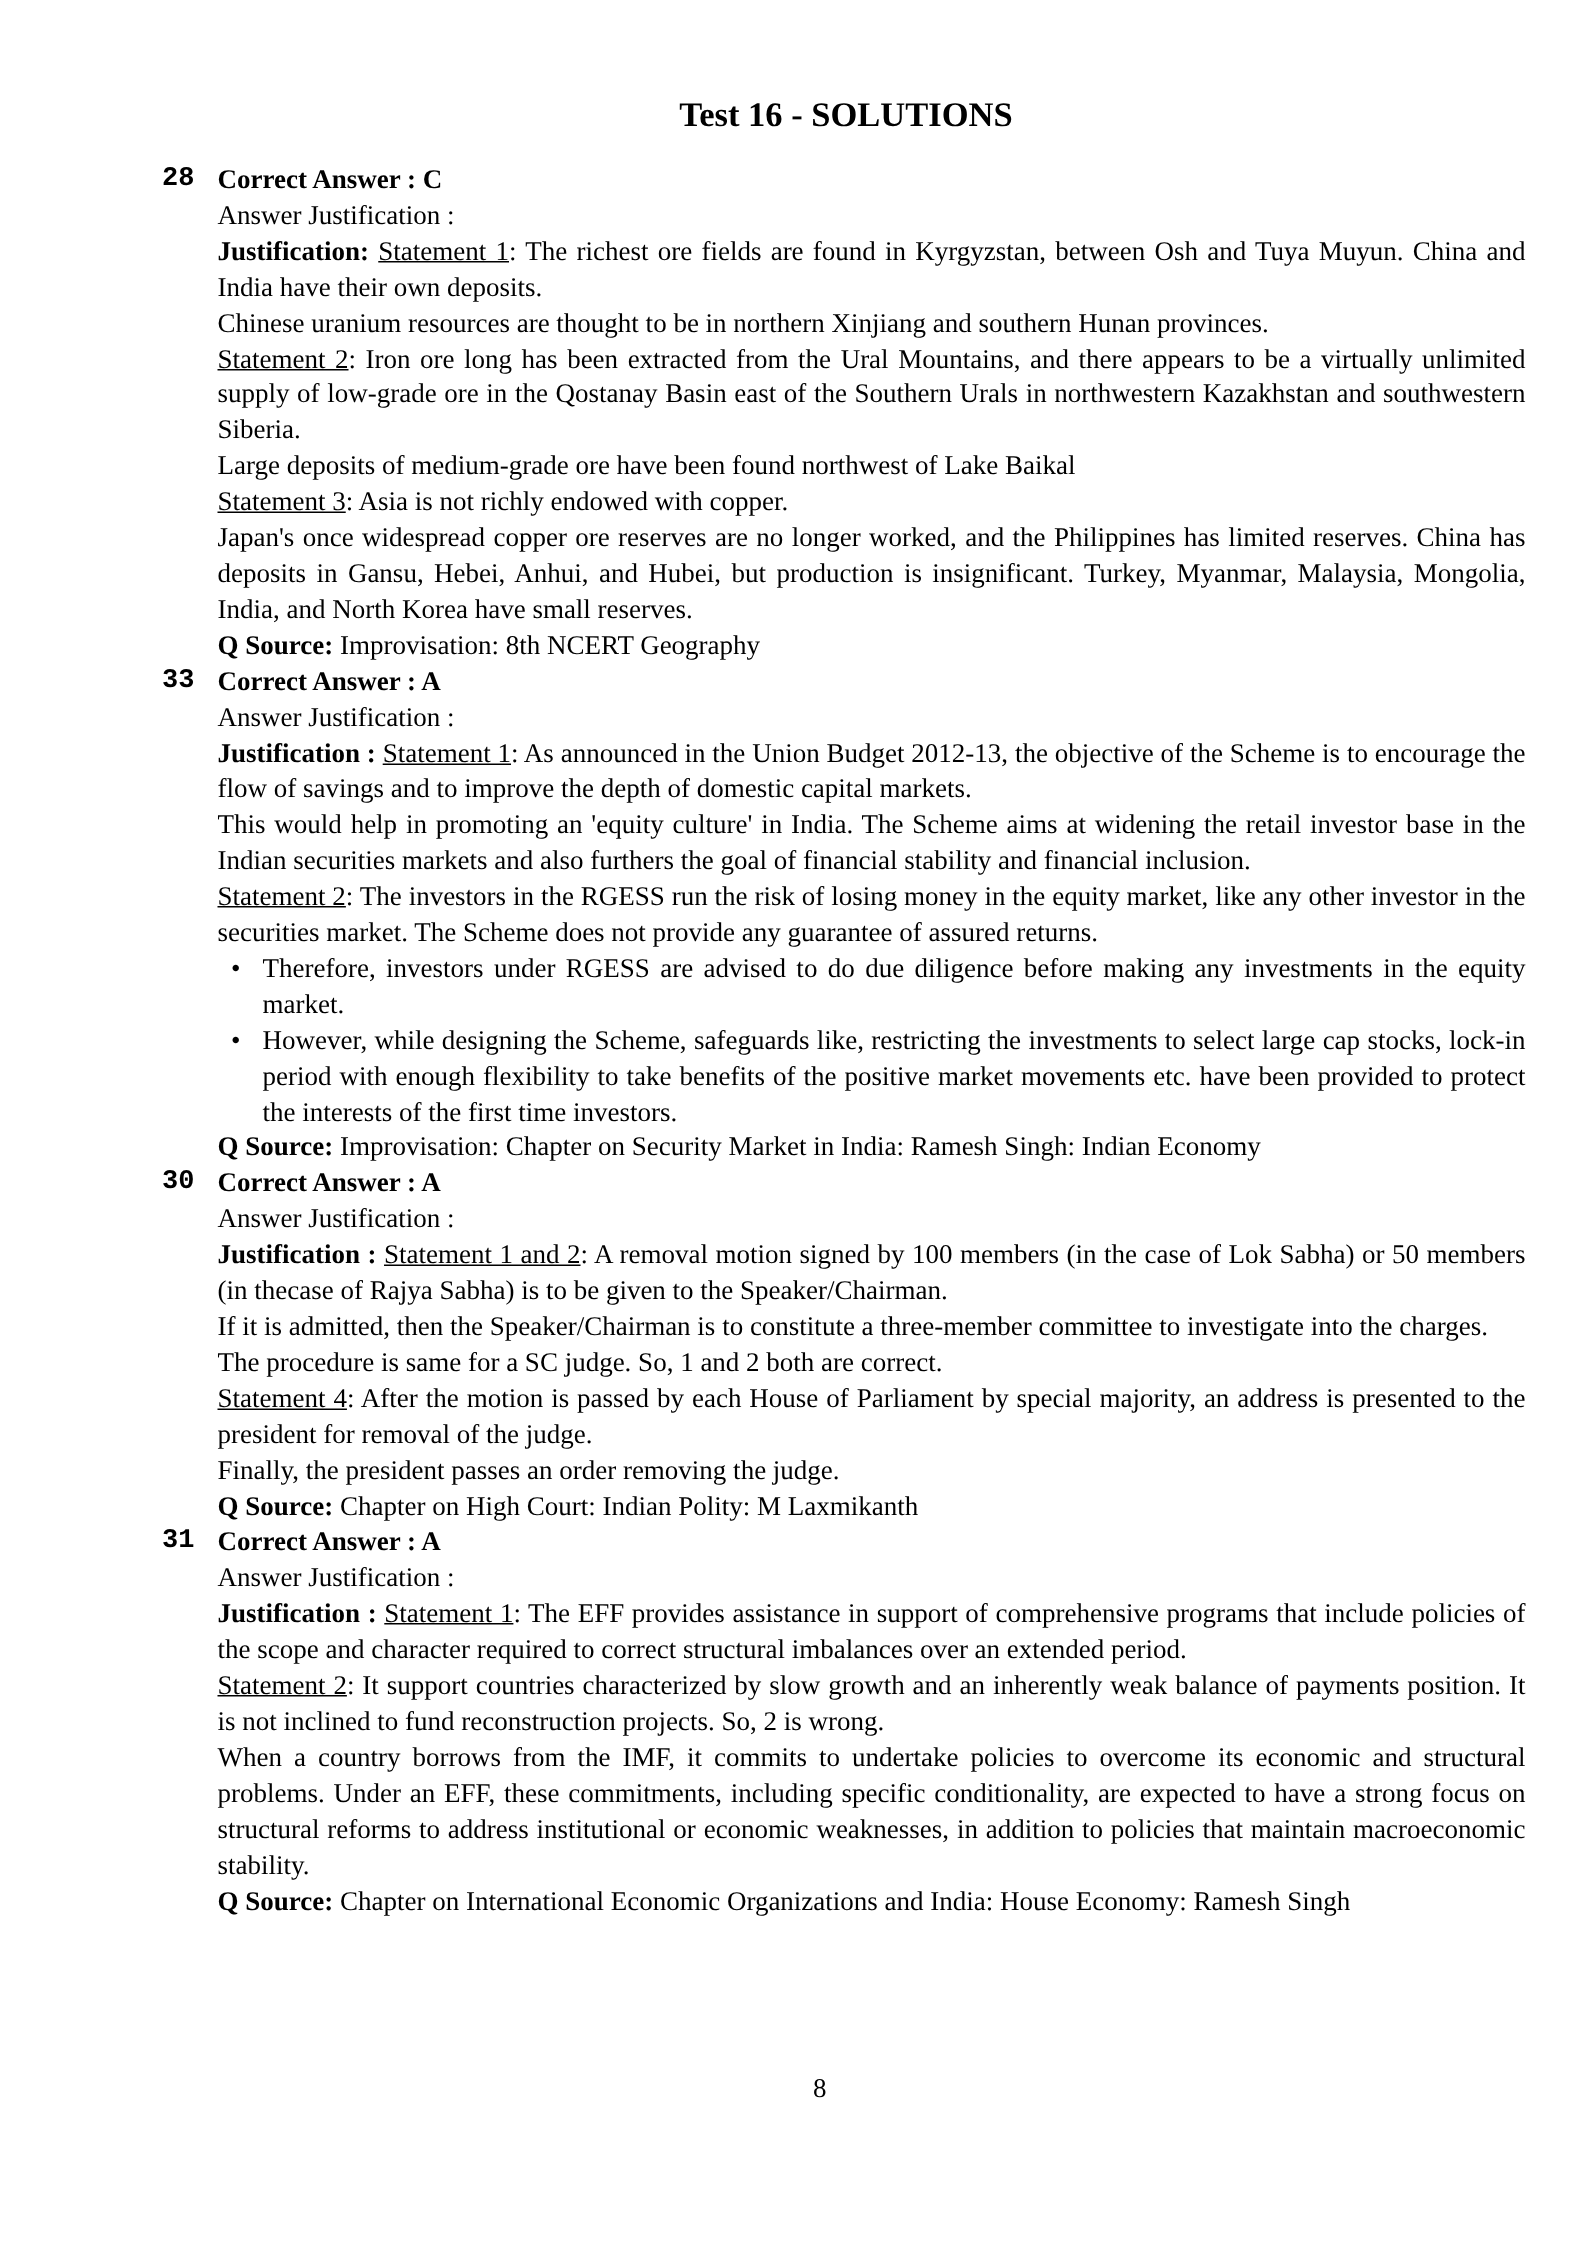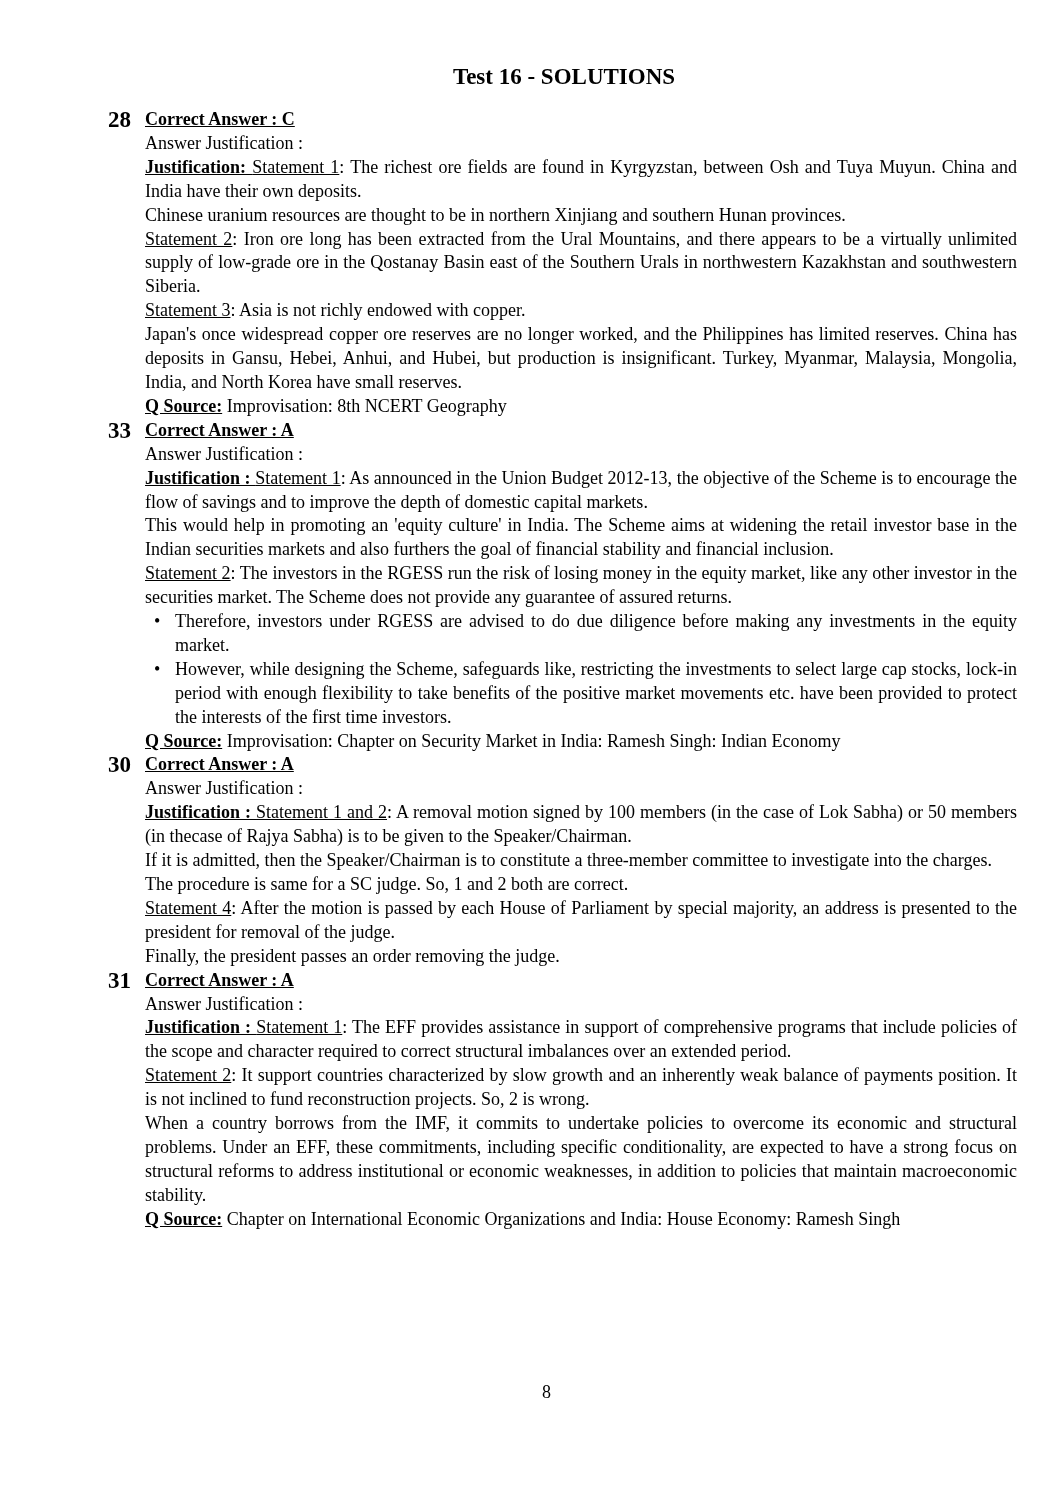"28" .qnum { font-family: none -> Liberation Mono, monospace; font-size: 23px -> 18px }
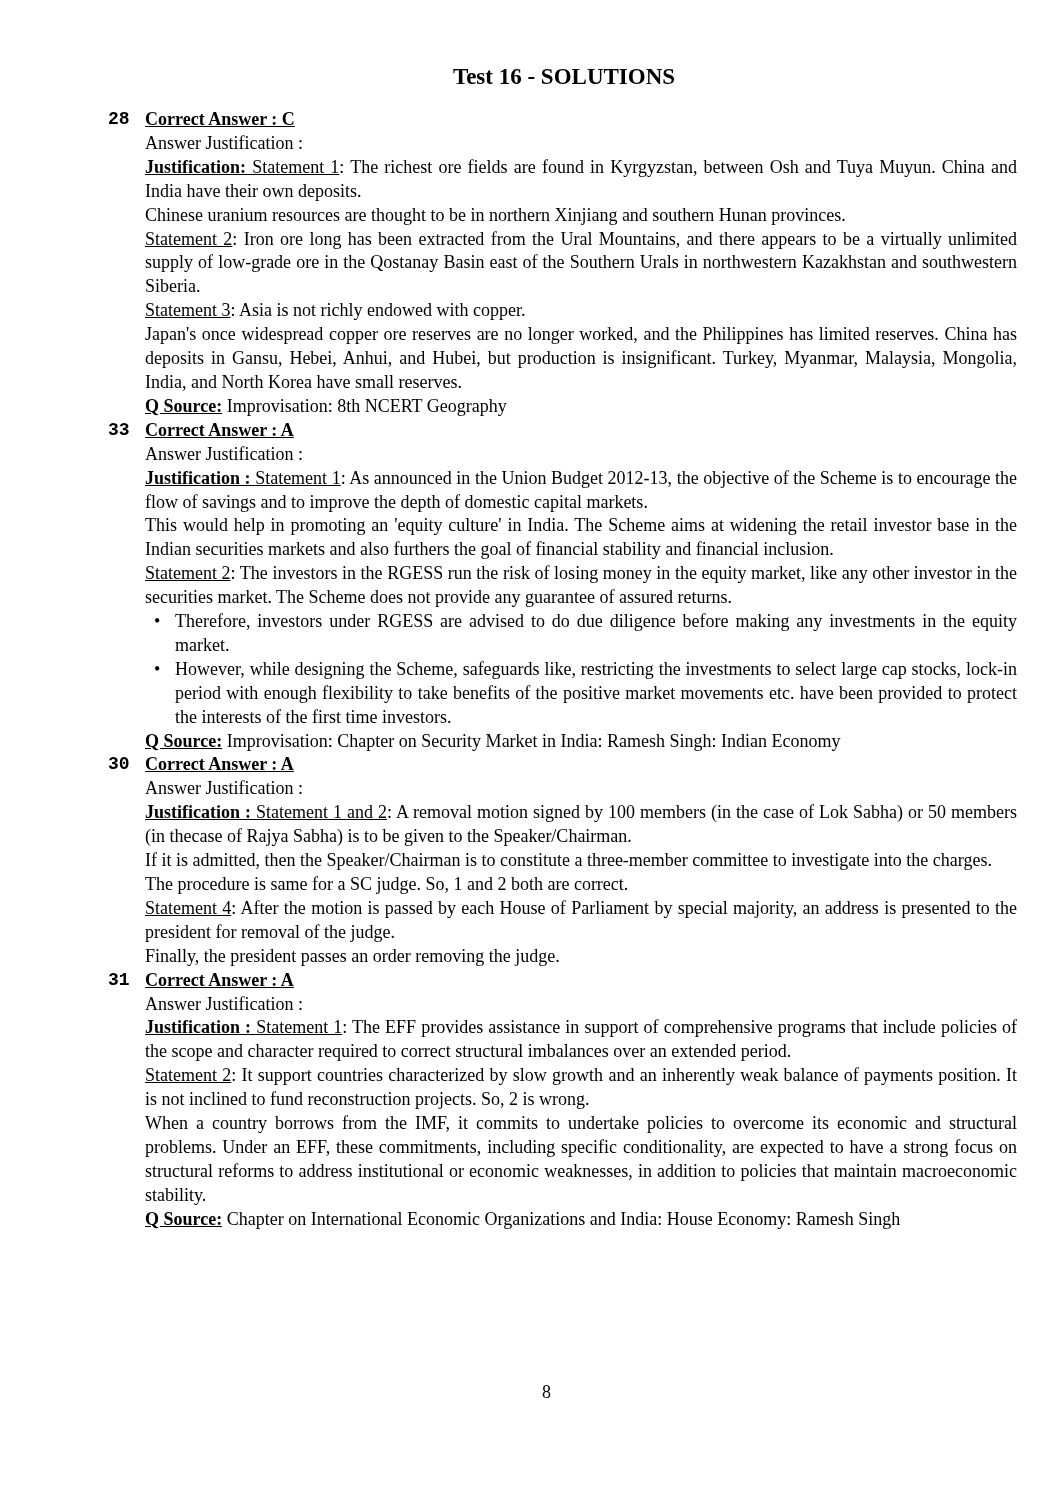"Correct Answer : C" .b { text-decoration: underline -> none }
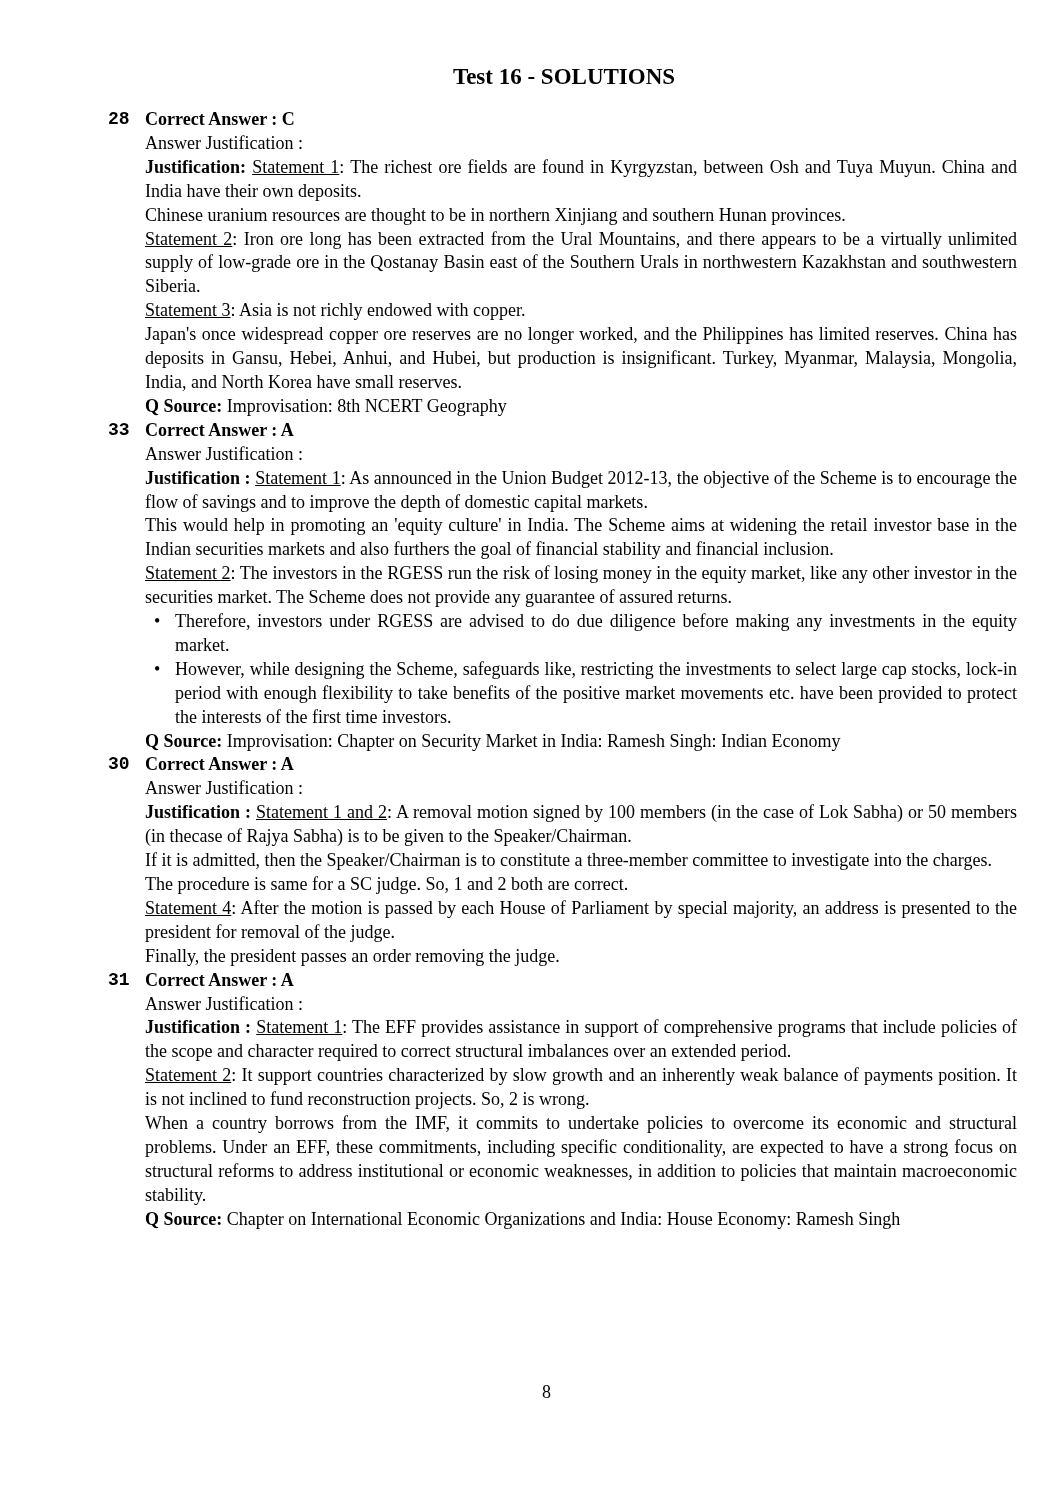"Large deposits of medium-grade ore" p.para { html: none -> <p><span>Large deposits of medium-grade ore have been found northwest of Lake Baikal</span></p> }
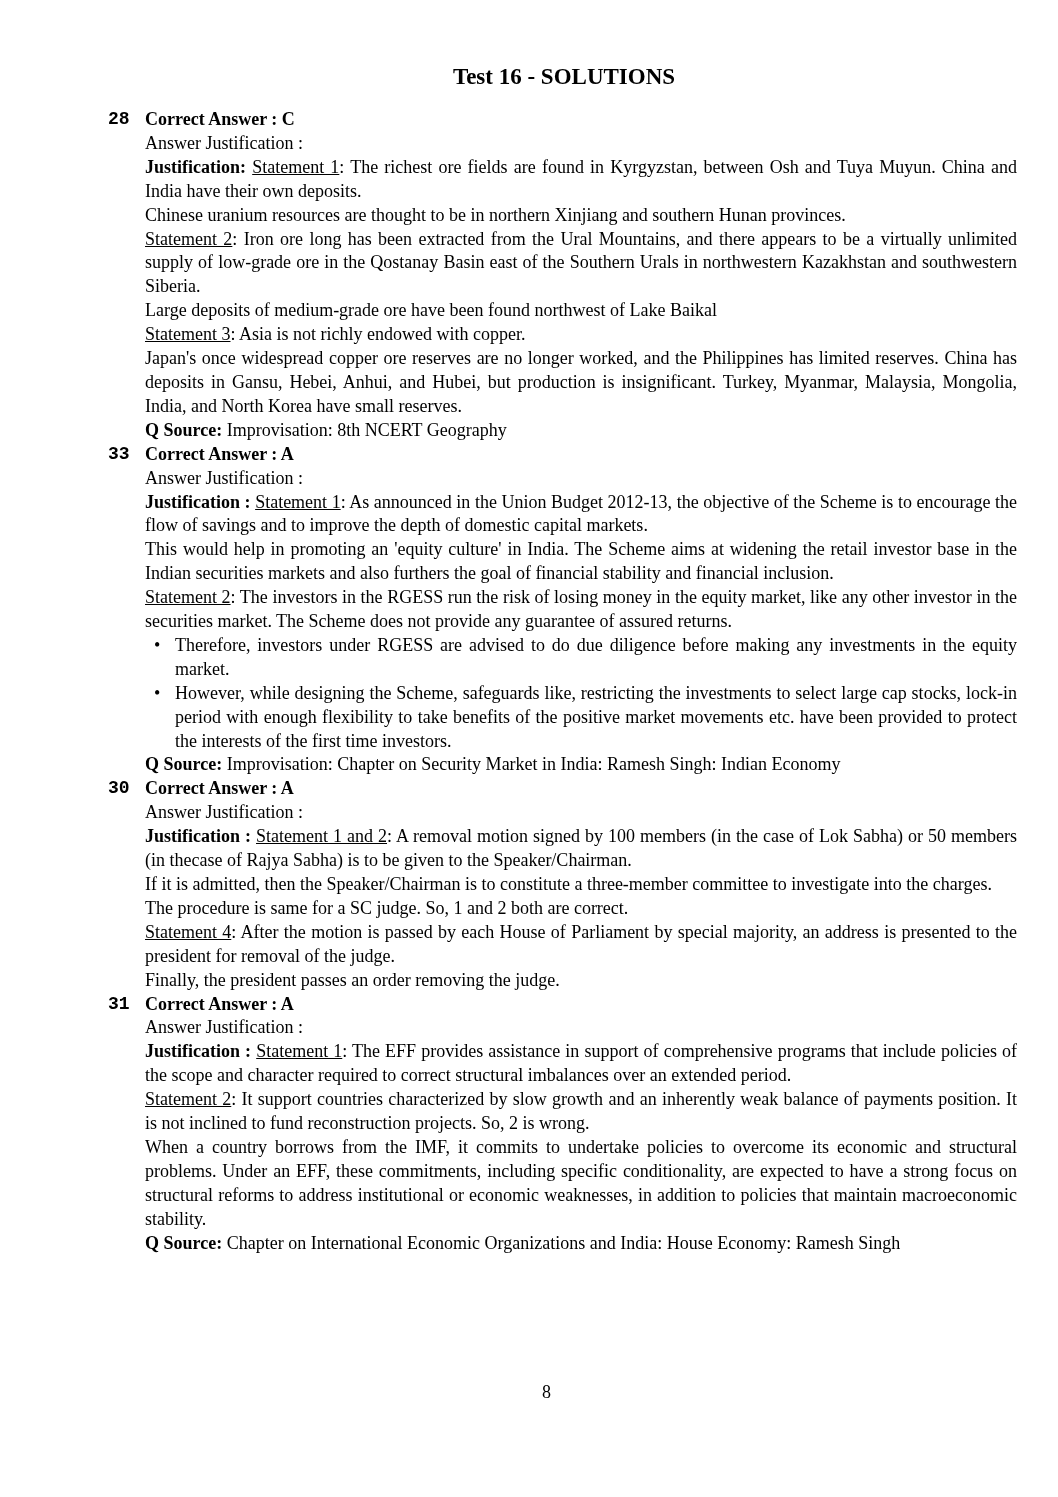"Q Source: Chapter on High" p.para { html: none -> <p><span>Q Source:</span><span> Chapter on High Court: Indian Polity: M Laxmikanth</span></p> }
